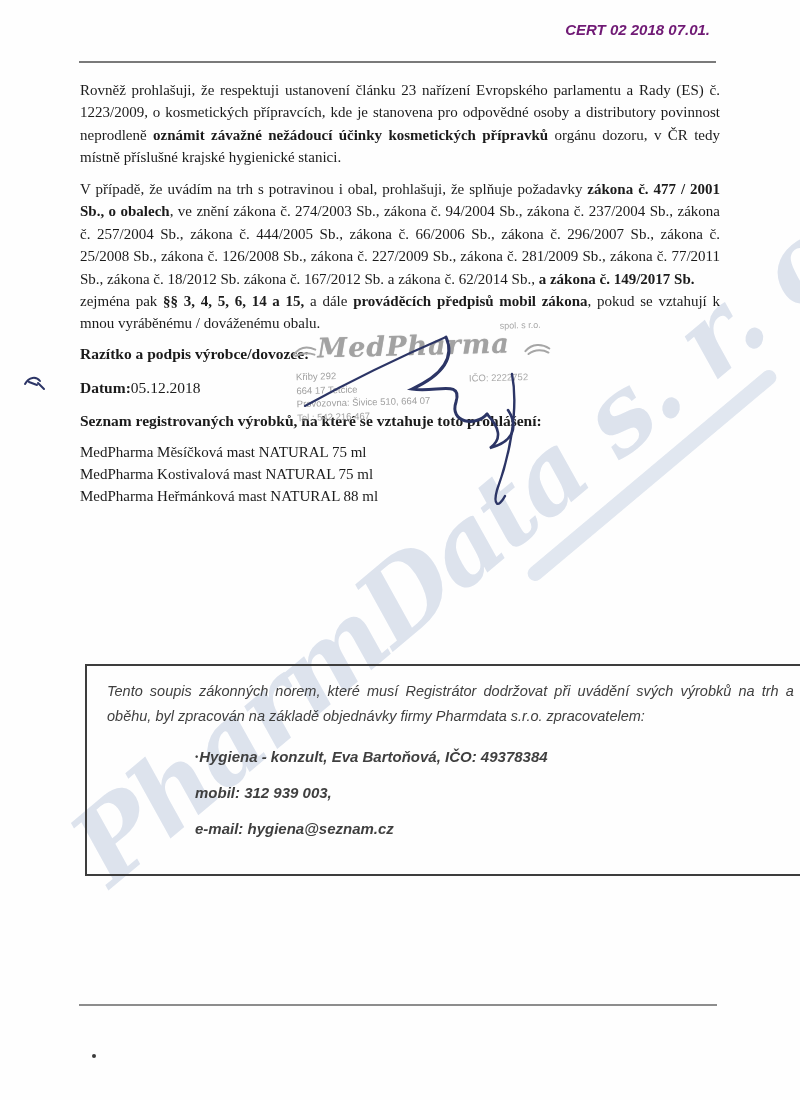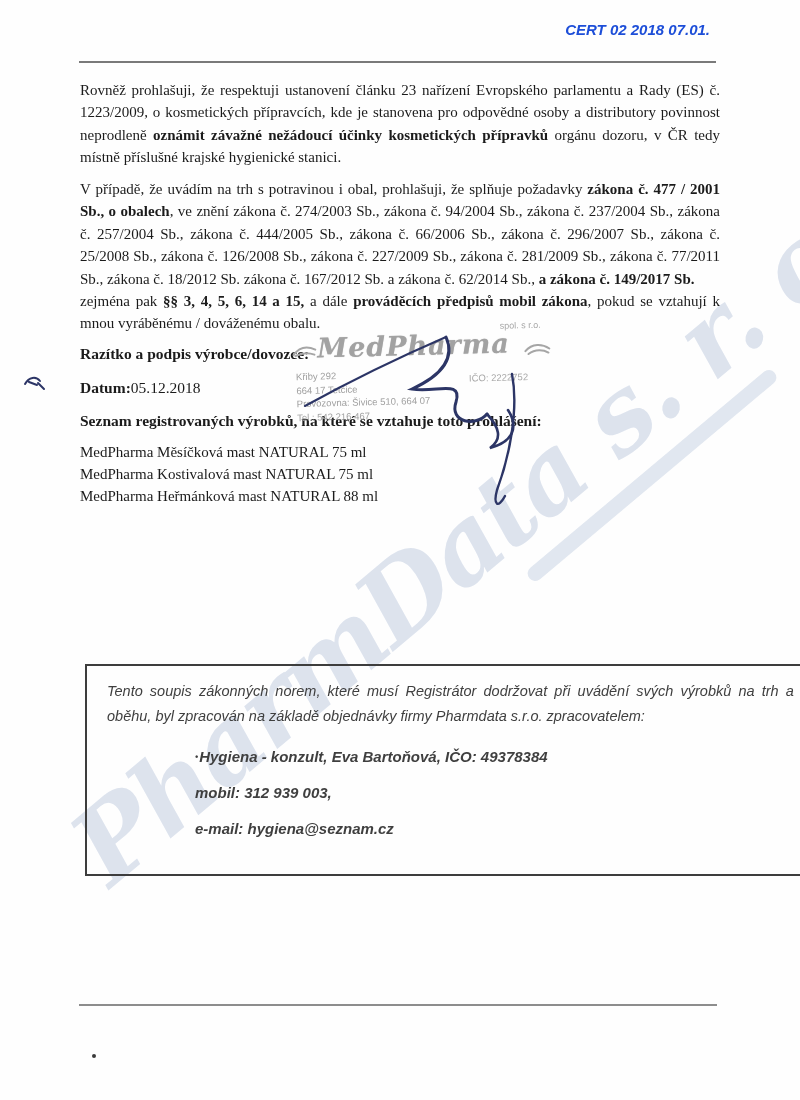"CERT 02 2018 07.01." .hdr-ref { color: #1d4ed8 -> #701a75 }
